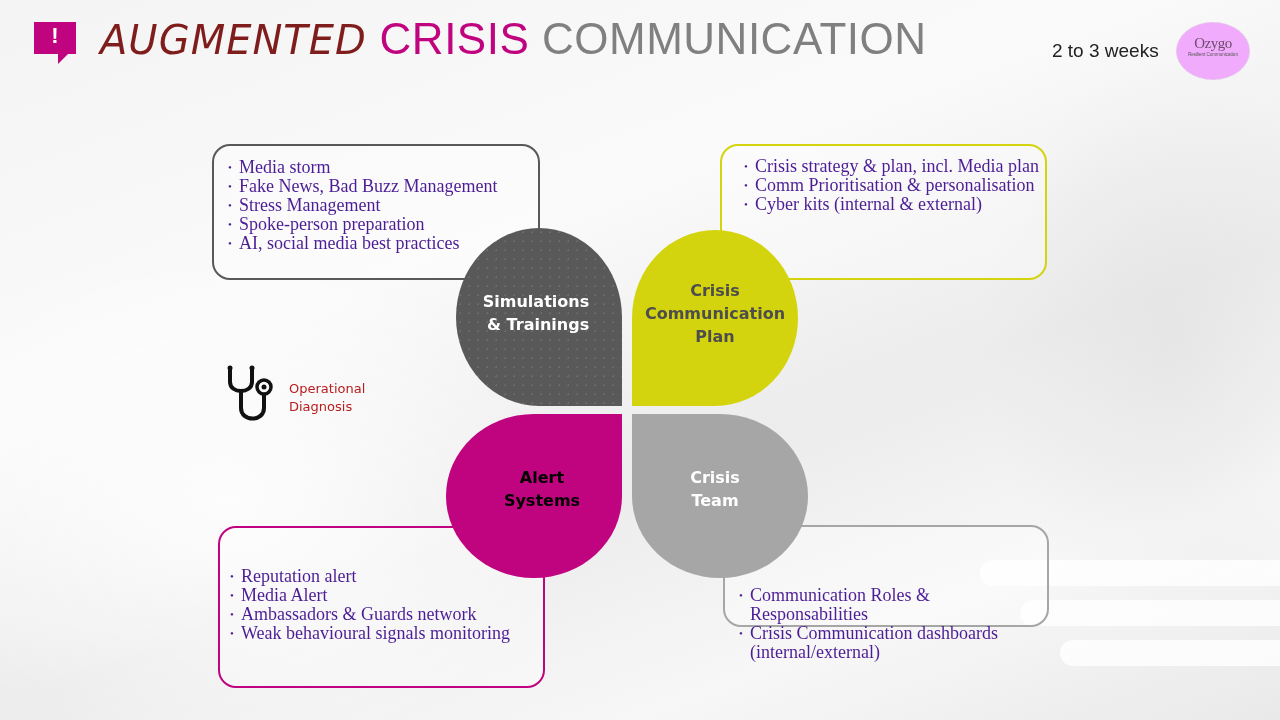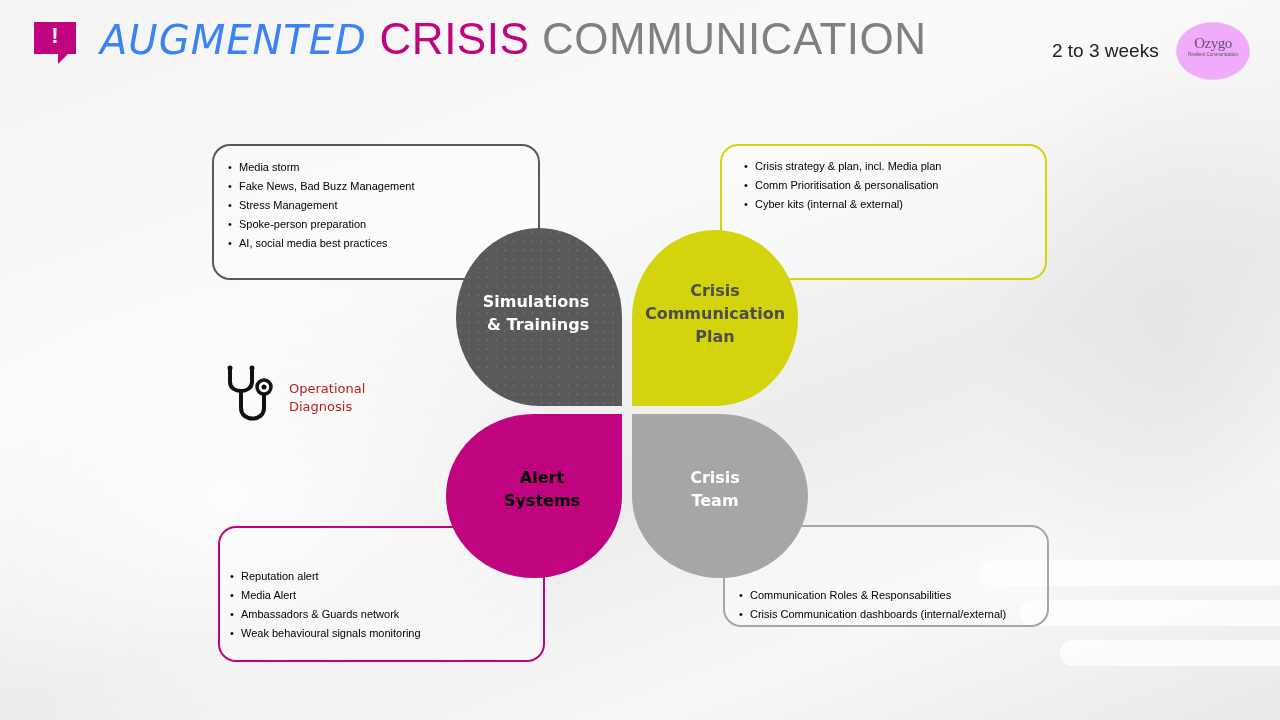"AUGMENTED" .title .t1 { color: #3b82f6 -> #7f1d1d }
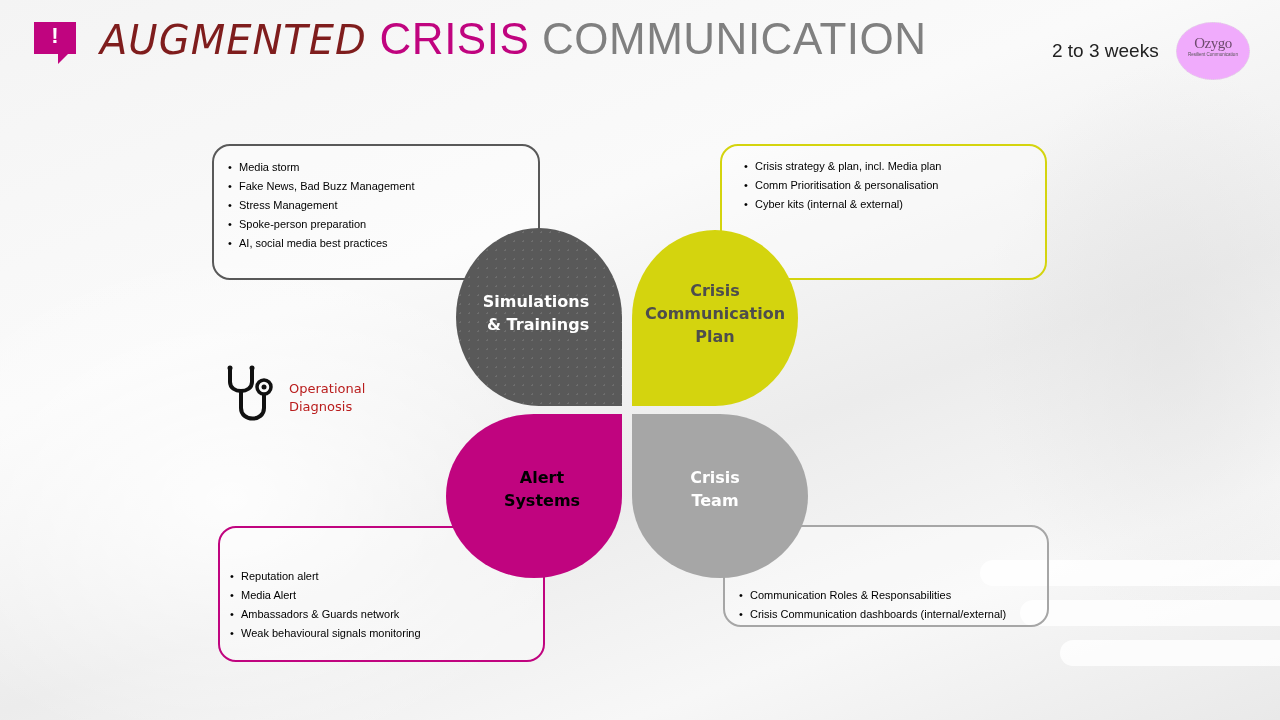"Media storm" .box ul { color: #000000 -> #4c1d95; font-family: Liberation Sans, sans-serif -> Liberation Serif, serif; font-size: 11px -> 18px }
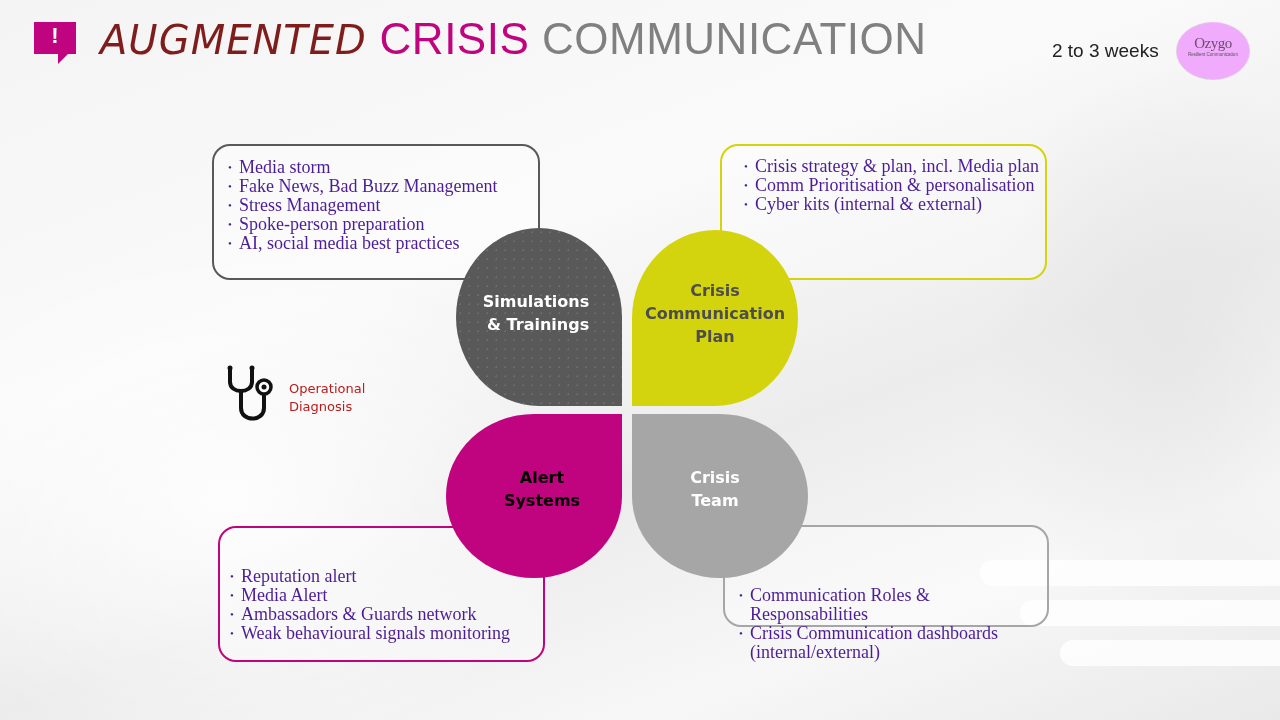"Reputation alert" .box-bl { height: 136px -> 162px }
